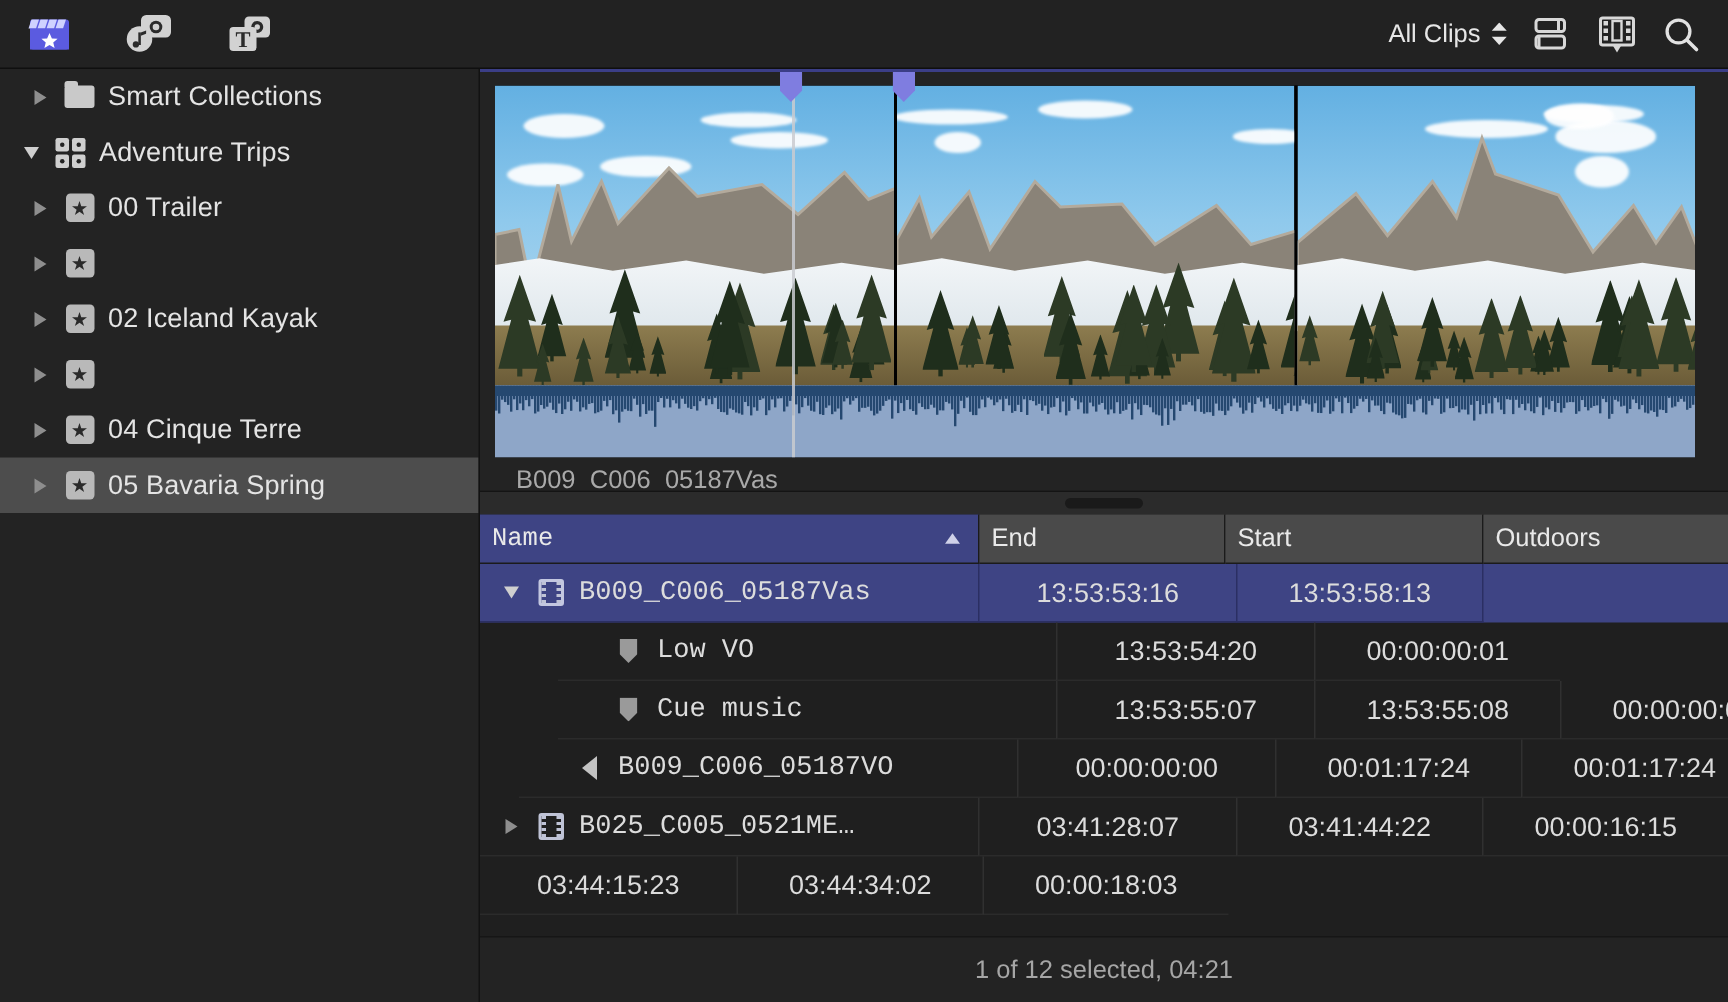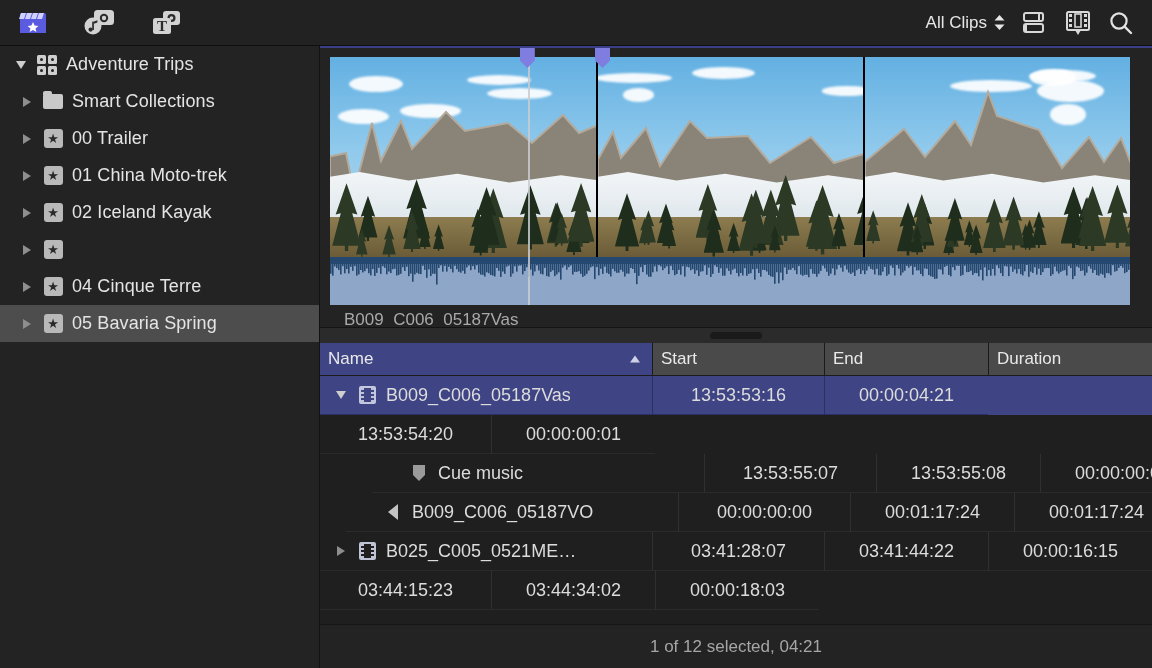"Adventure Trips" div.sb-row { order: before "Smart Collections" -> after "Smart Collections" }
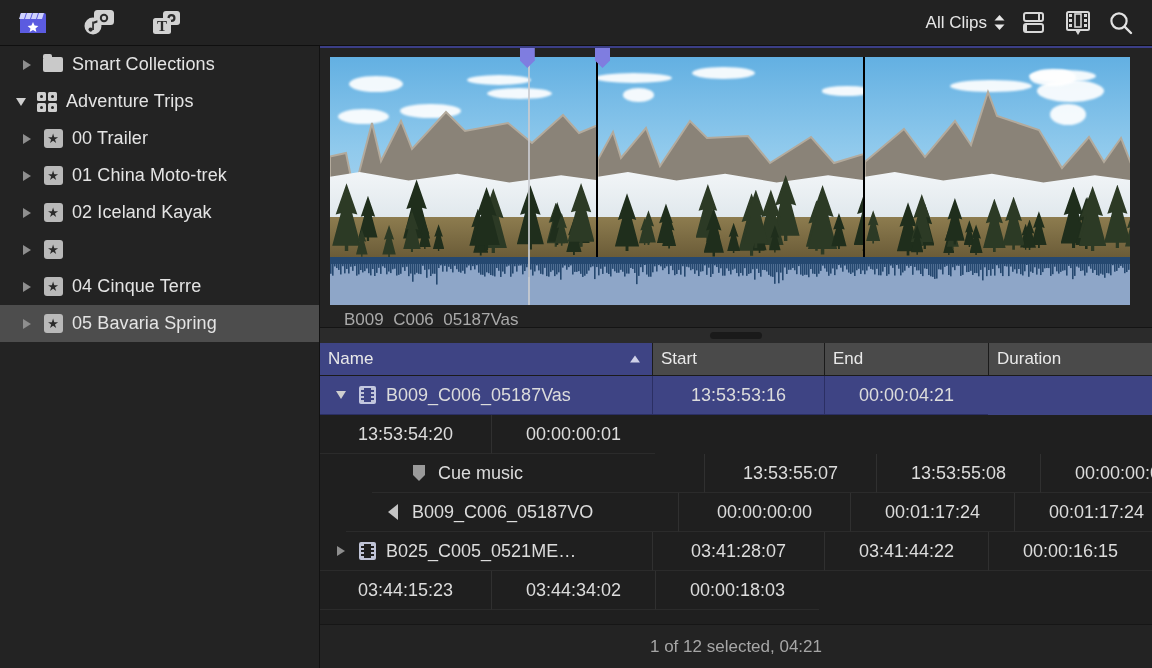"01 China Moto-trek" span.sb-label { html: <span>01 China Moto-trek</span> -> none }
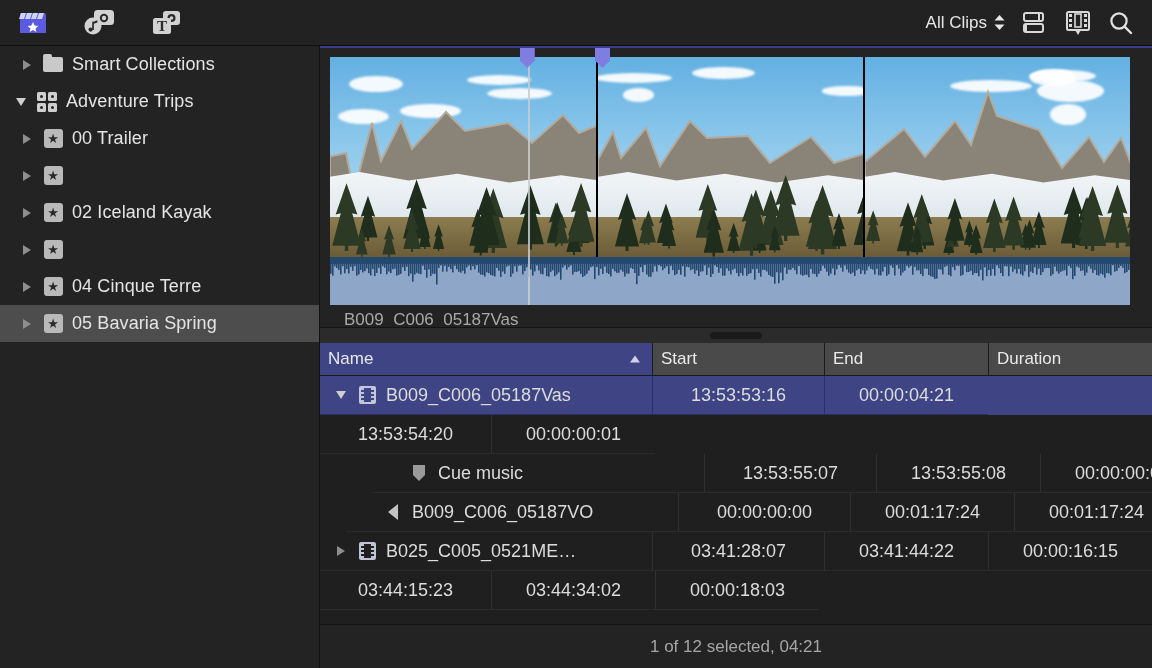"Name" .c-name { font-family: none -> Liberation Mono, monospace }
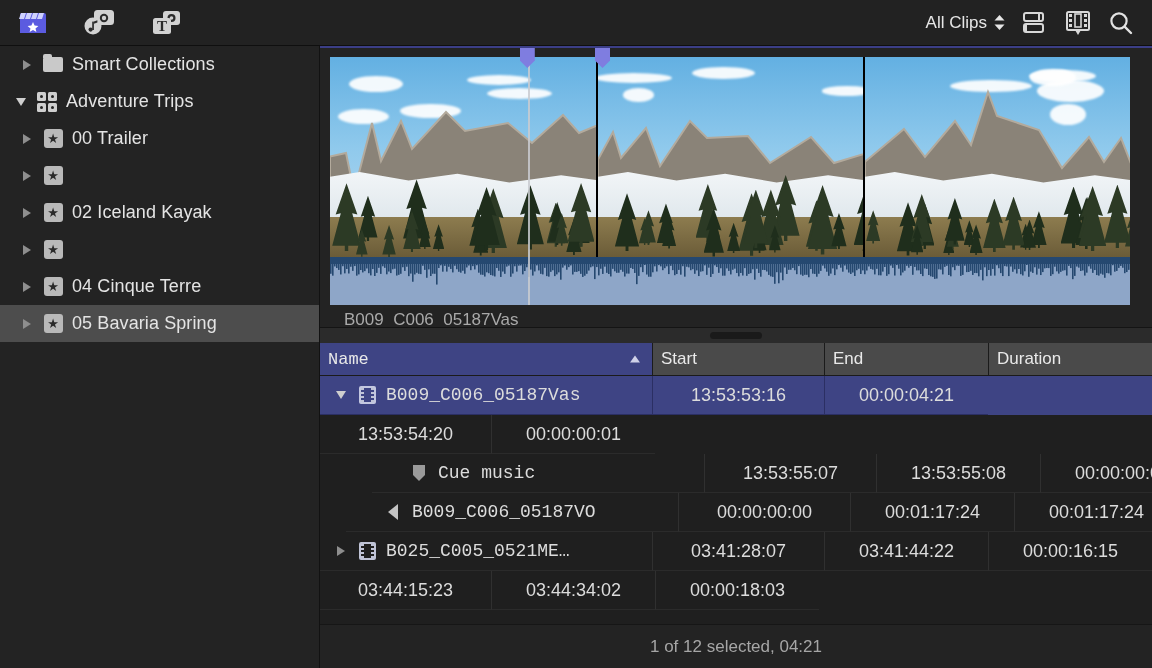"Start" div.hcell { order: before "End" -> after "End" }
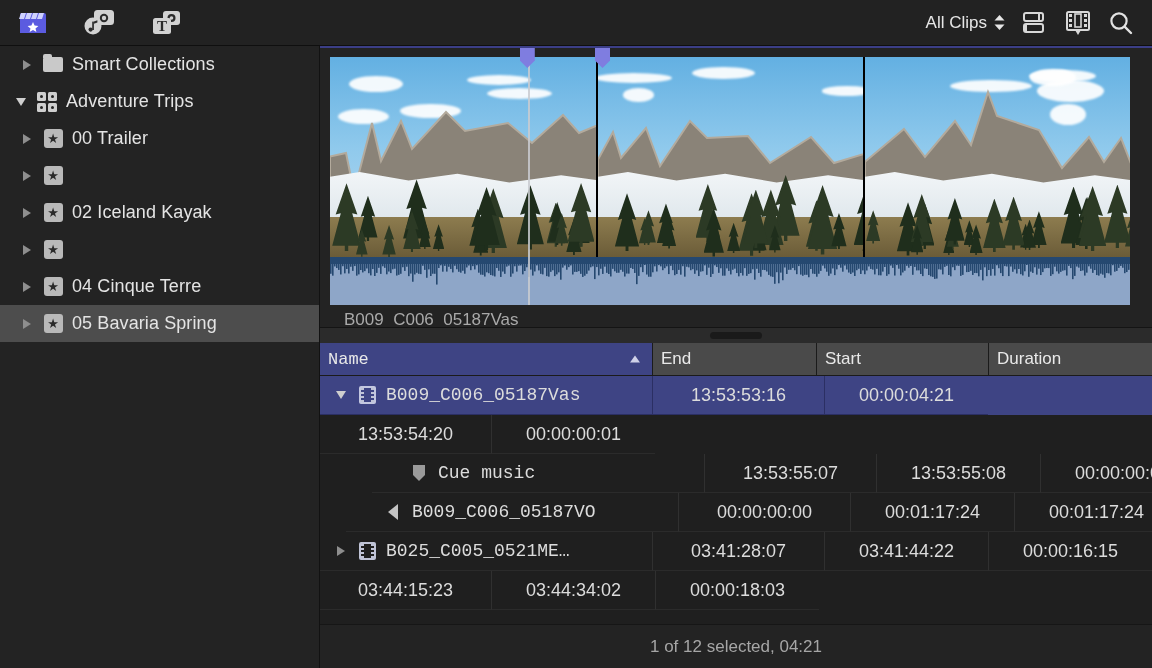"Duration" span { text: Duration -> Outdoors }
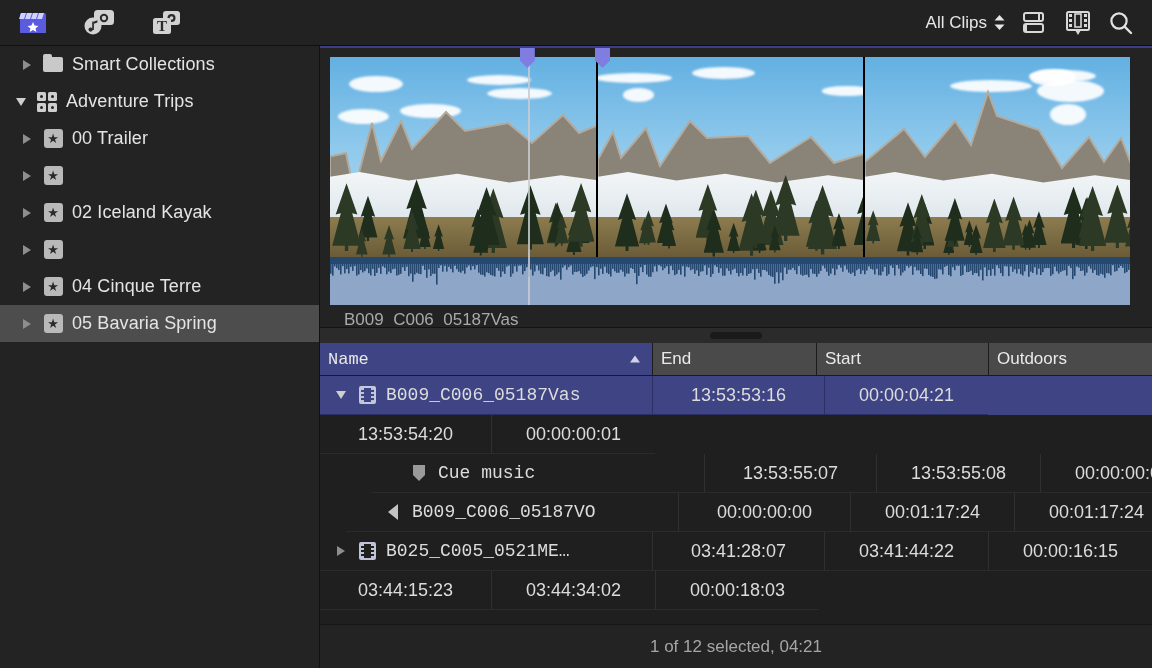"13:53:58:13" div.cell { html: none -> <div> <span>13:53:58:13</span> </div> }
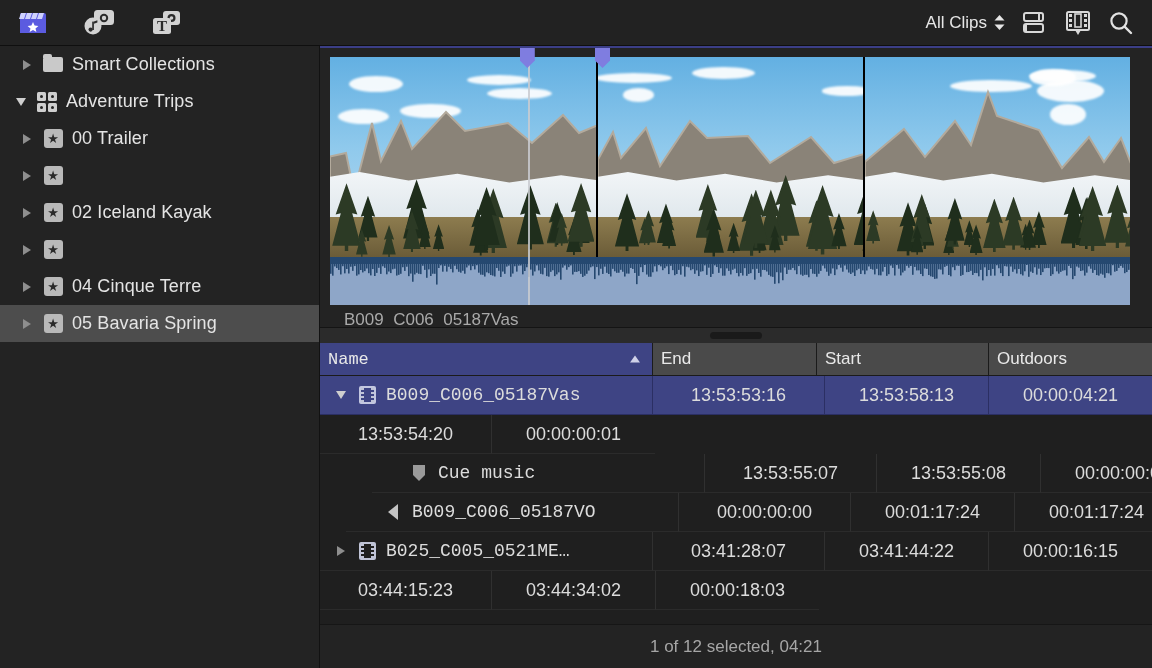"00:00:04:21" div.cell { html: <div> <span>00:00:04:21</span> </div> -> none }
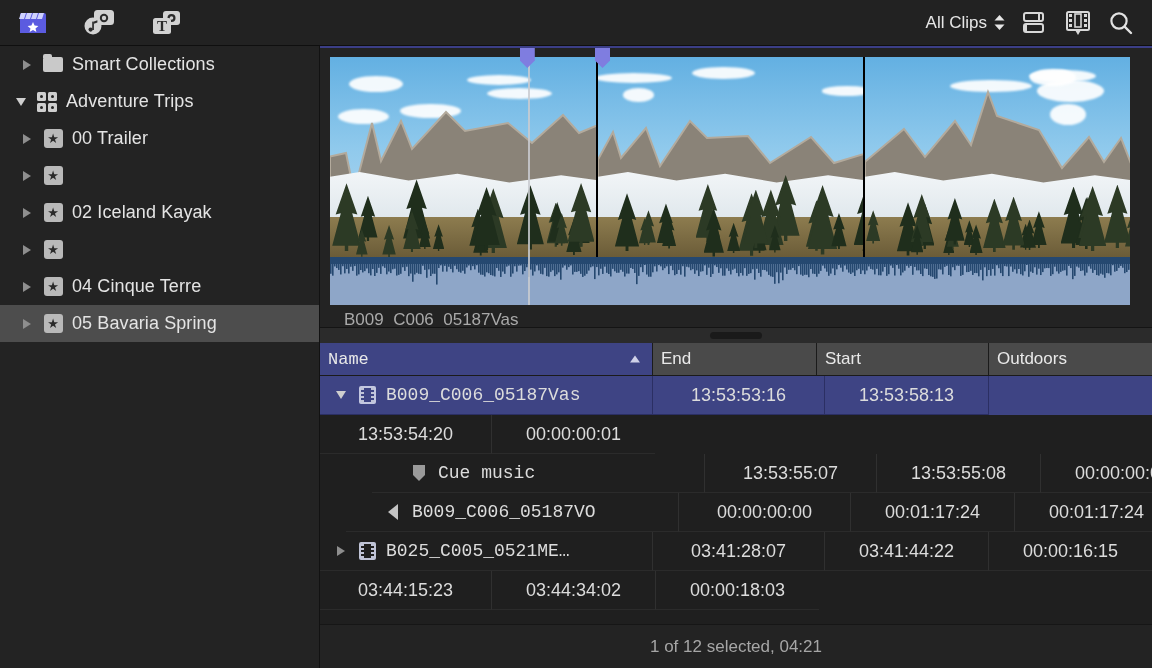"Low VO" div.cell { html: none -> <div> <span></span> <span> <span></span> </span> <span>Low VO</span> </div> }
